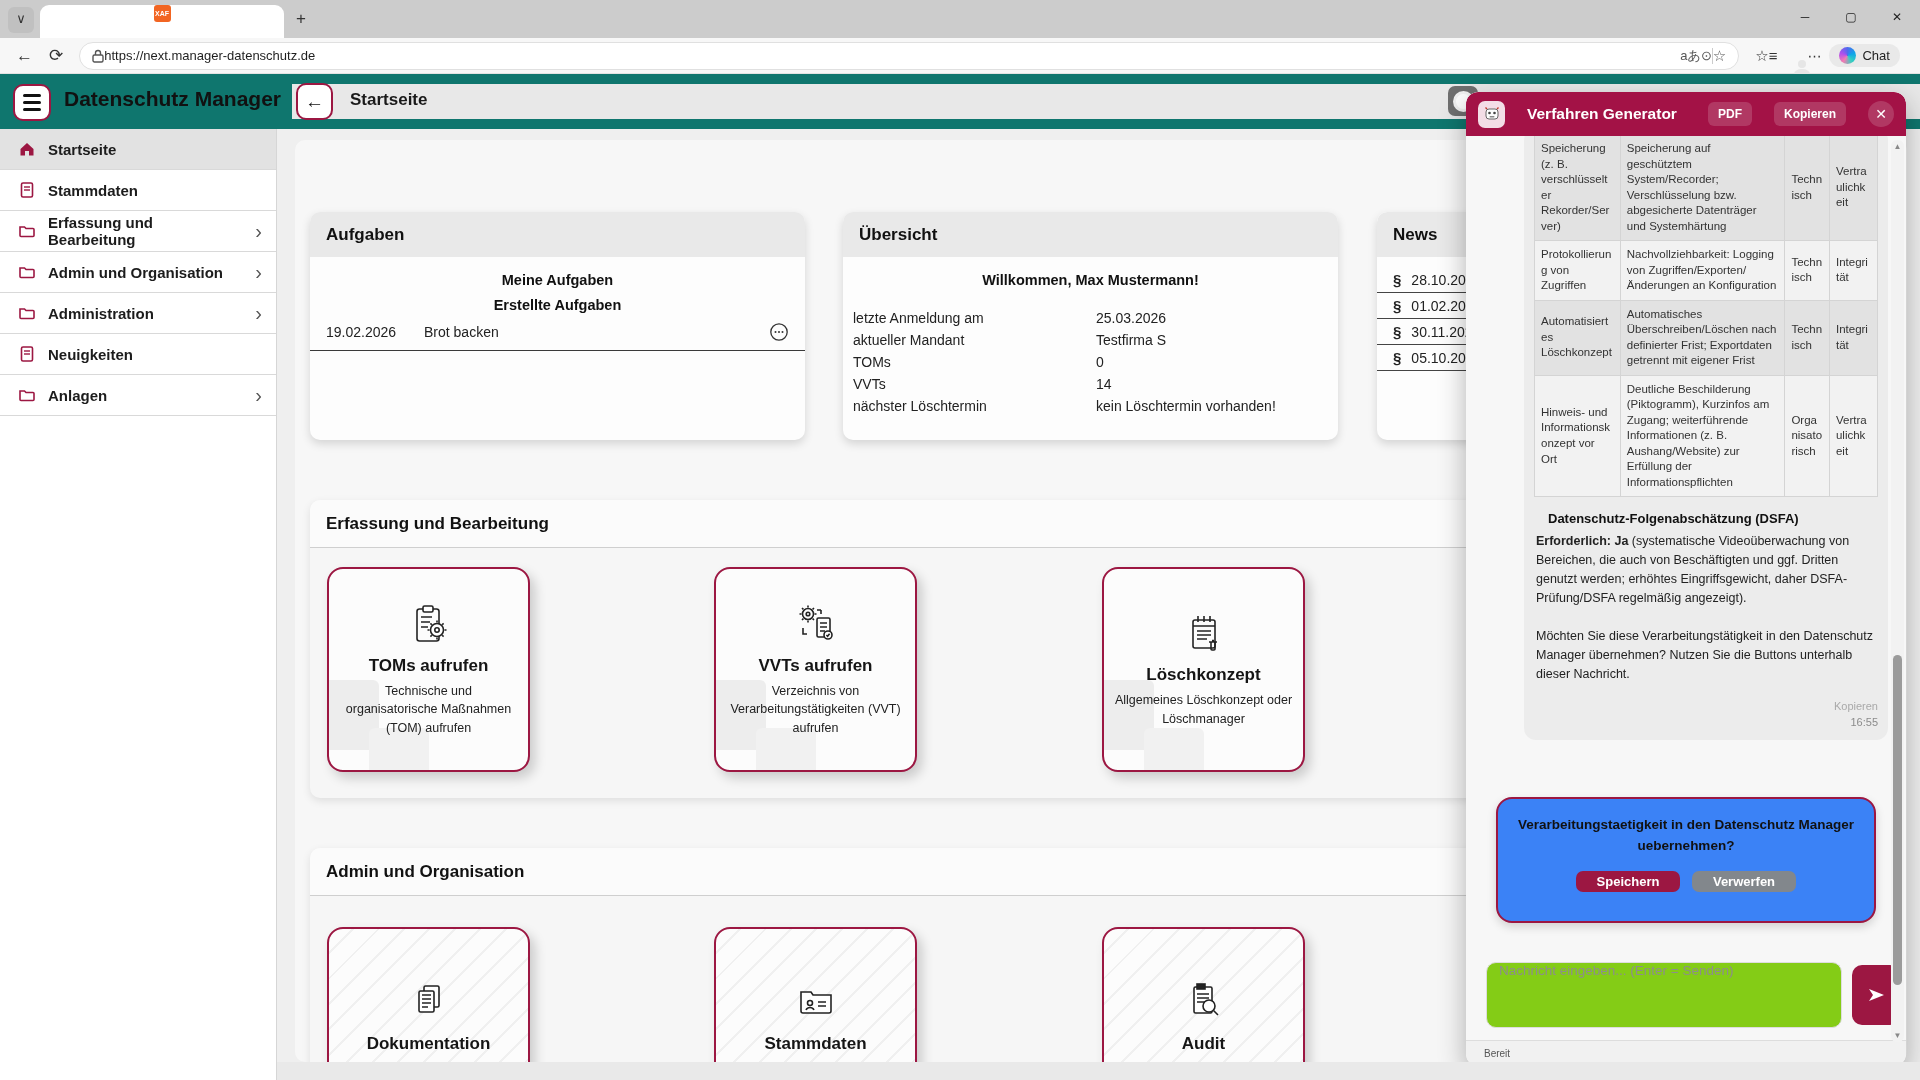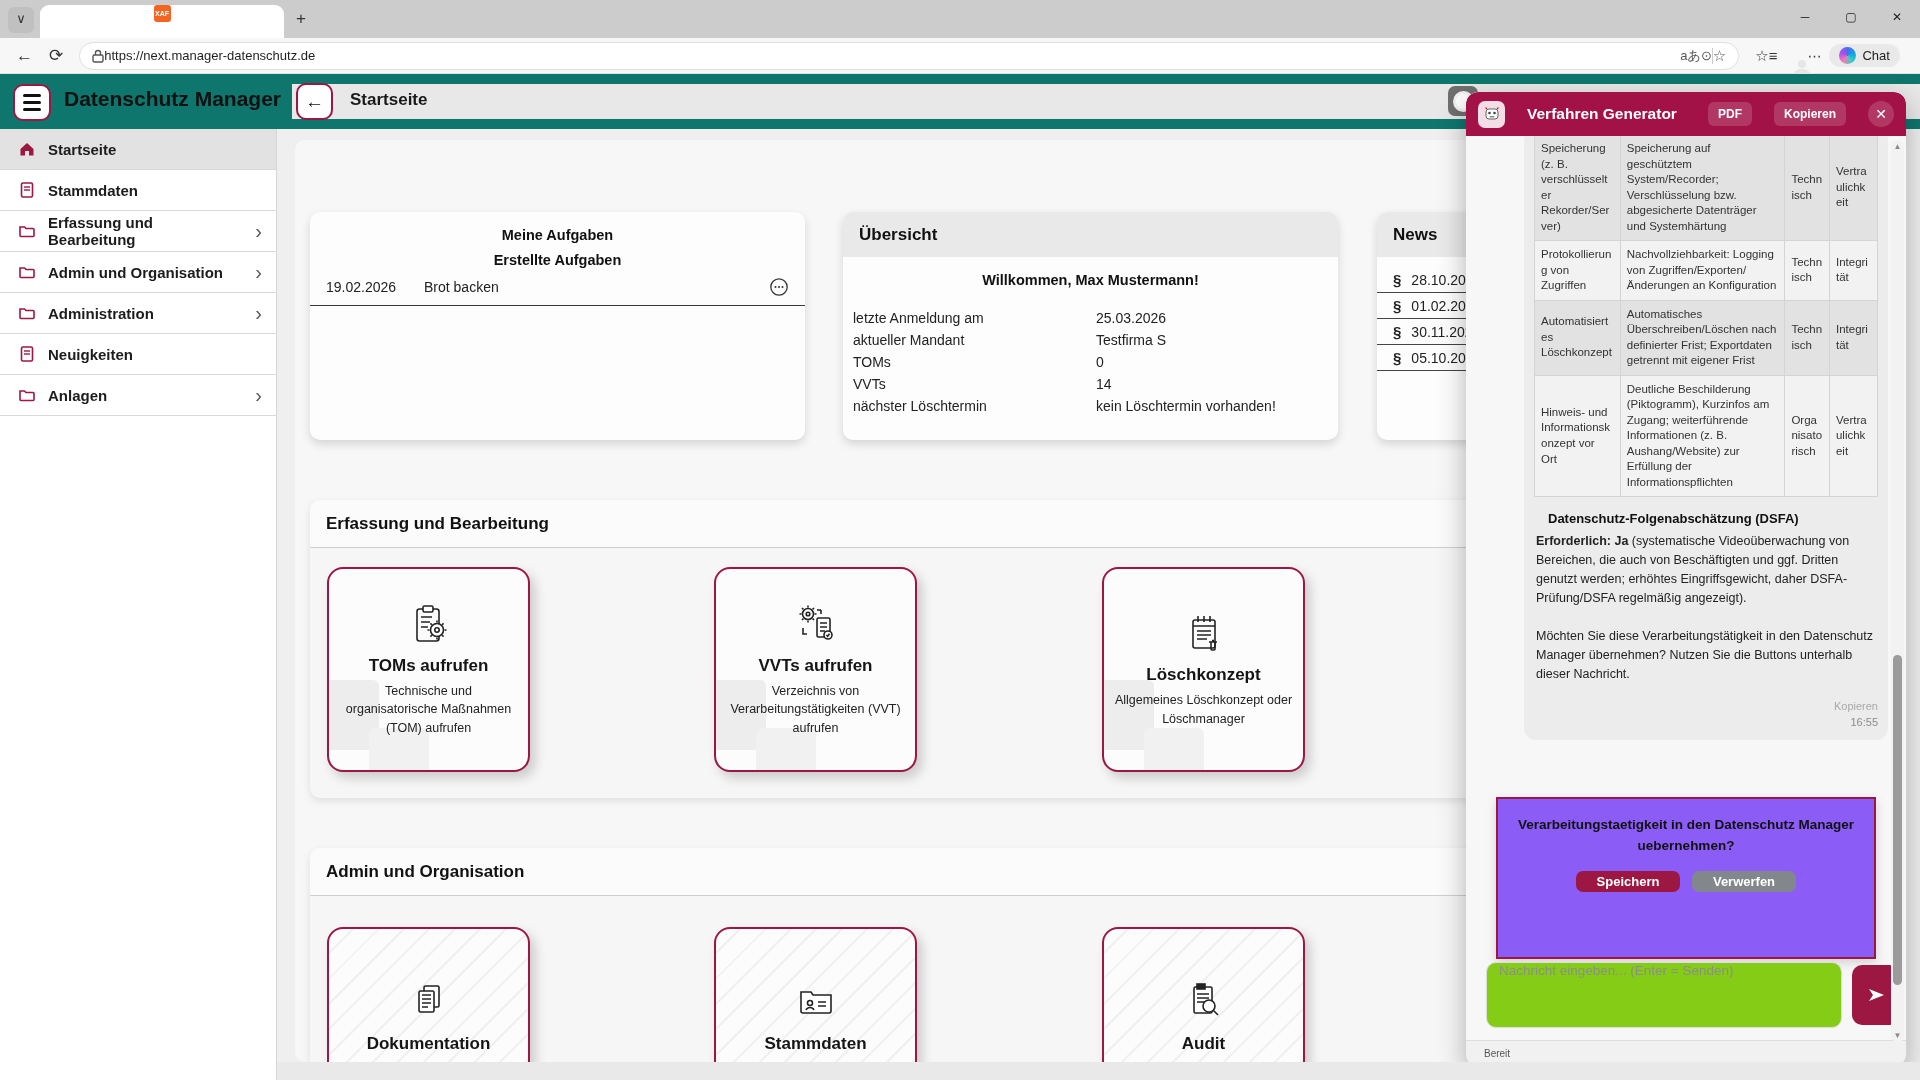"Aufgaben" div.card-head { html: none -> <div>Aufgaben</div> }
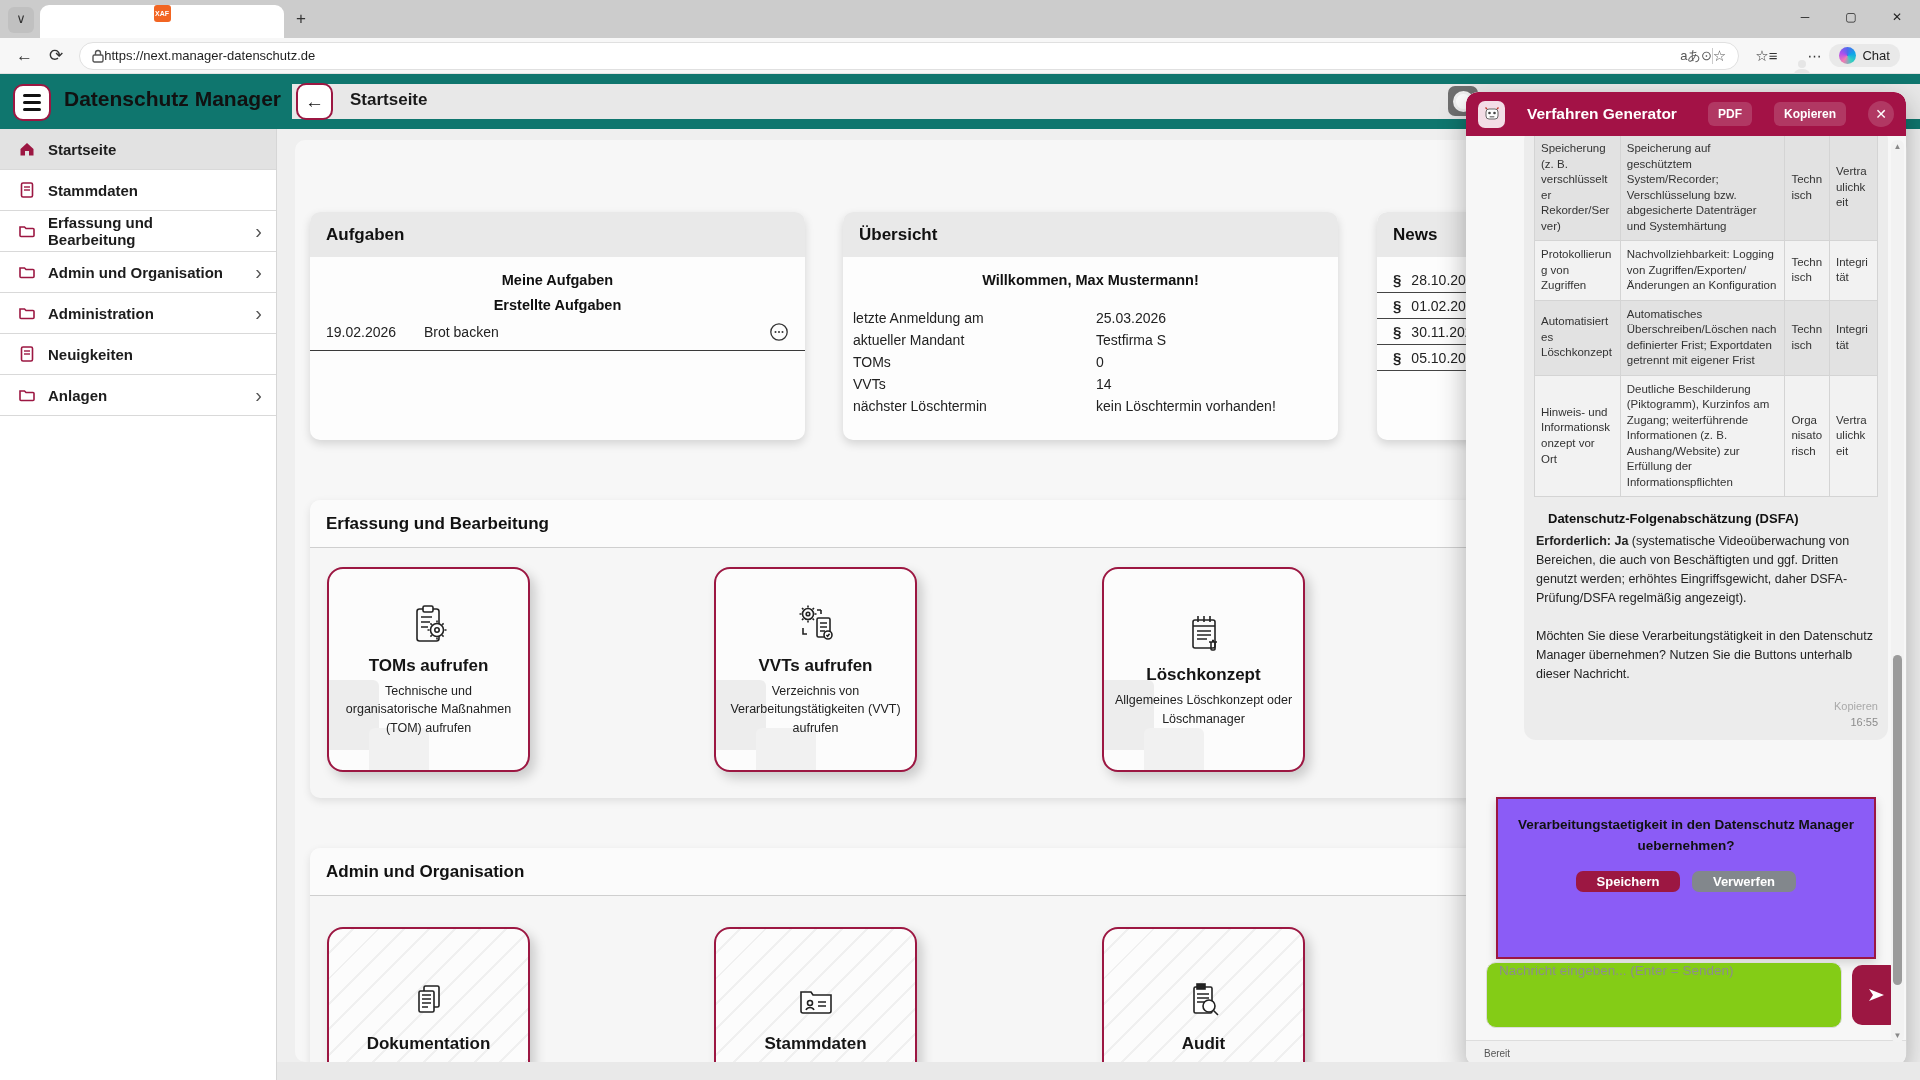"Verarbeitungstaetigkeit in den" .action-card { background: #8b5cf6 -> #3b82f6; border-radius: 0 -> 16px; height: 162px -> 126px }
